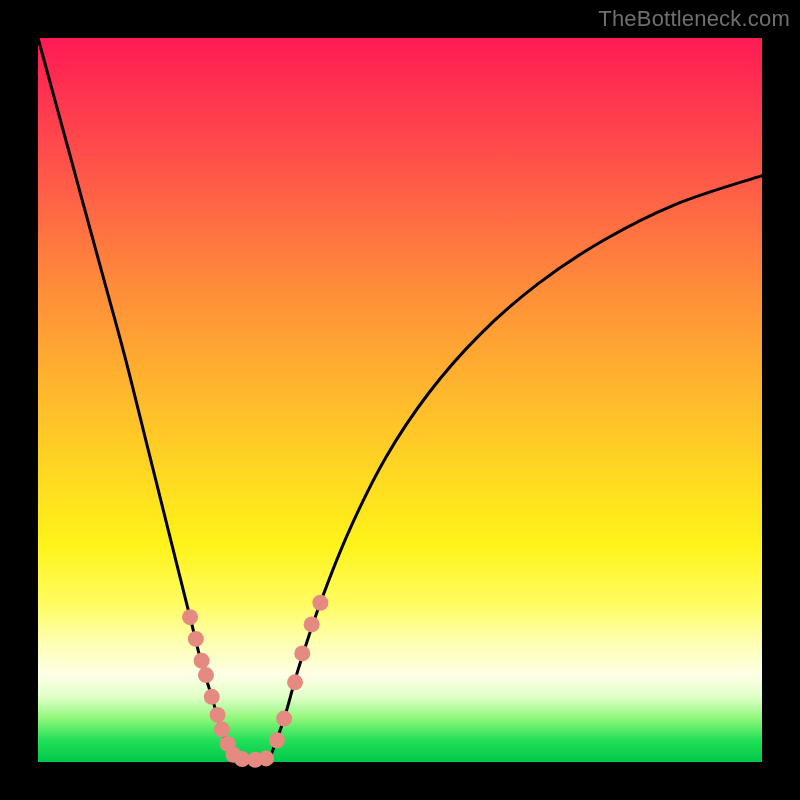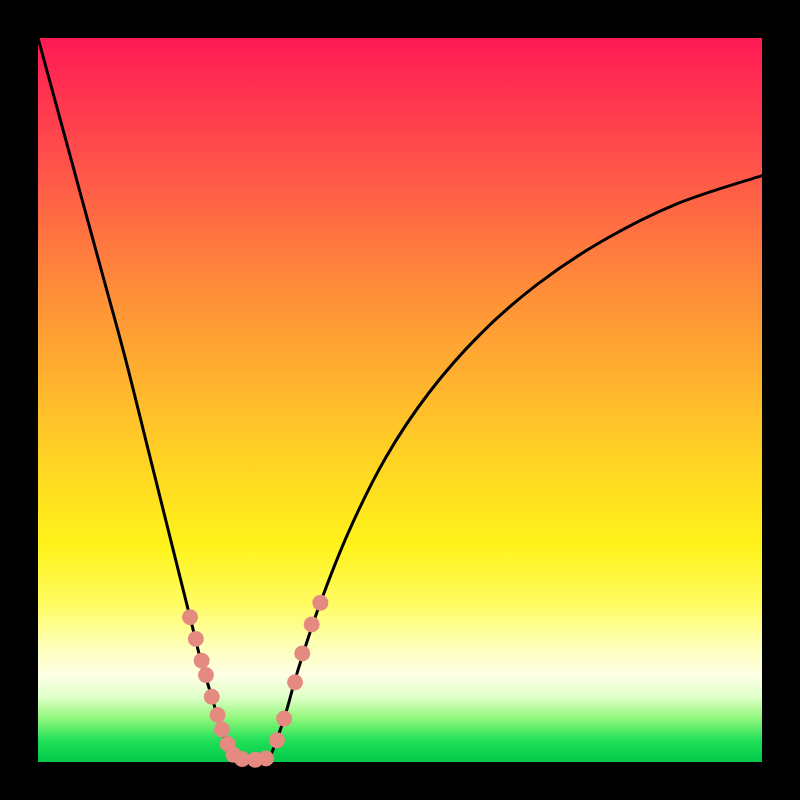"TheBottleneck.com" div.watermark { html: none -> <div>TheBottleneck.com</div> }
